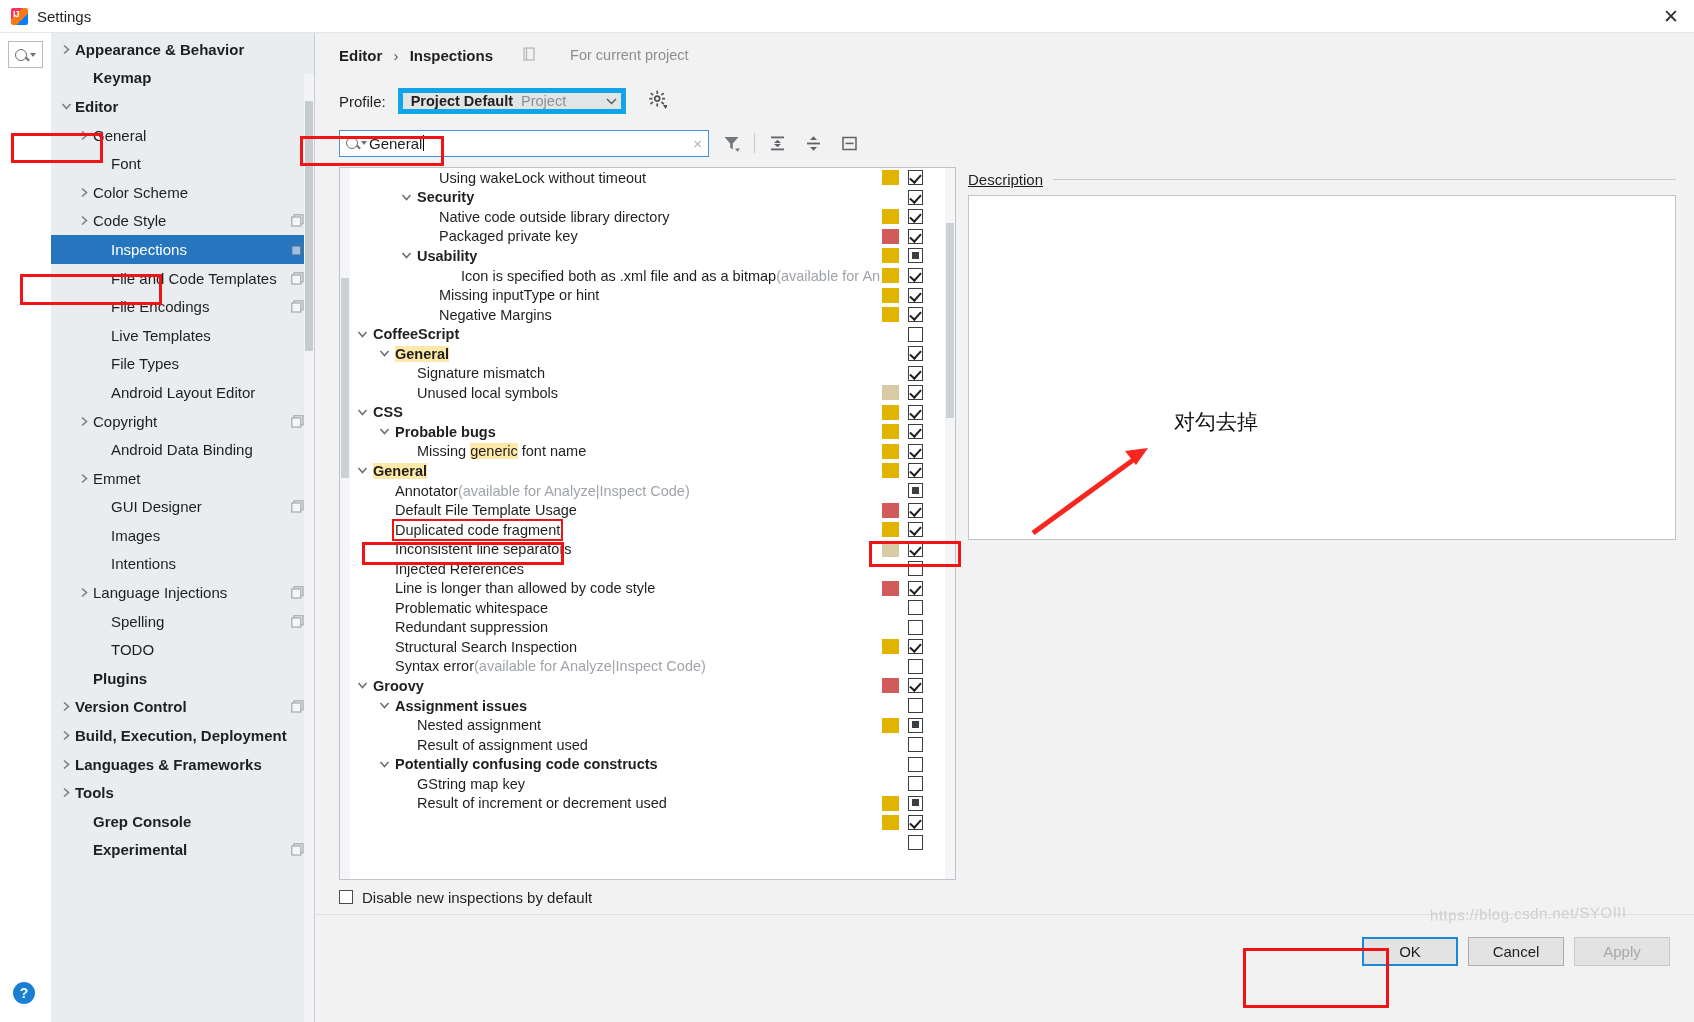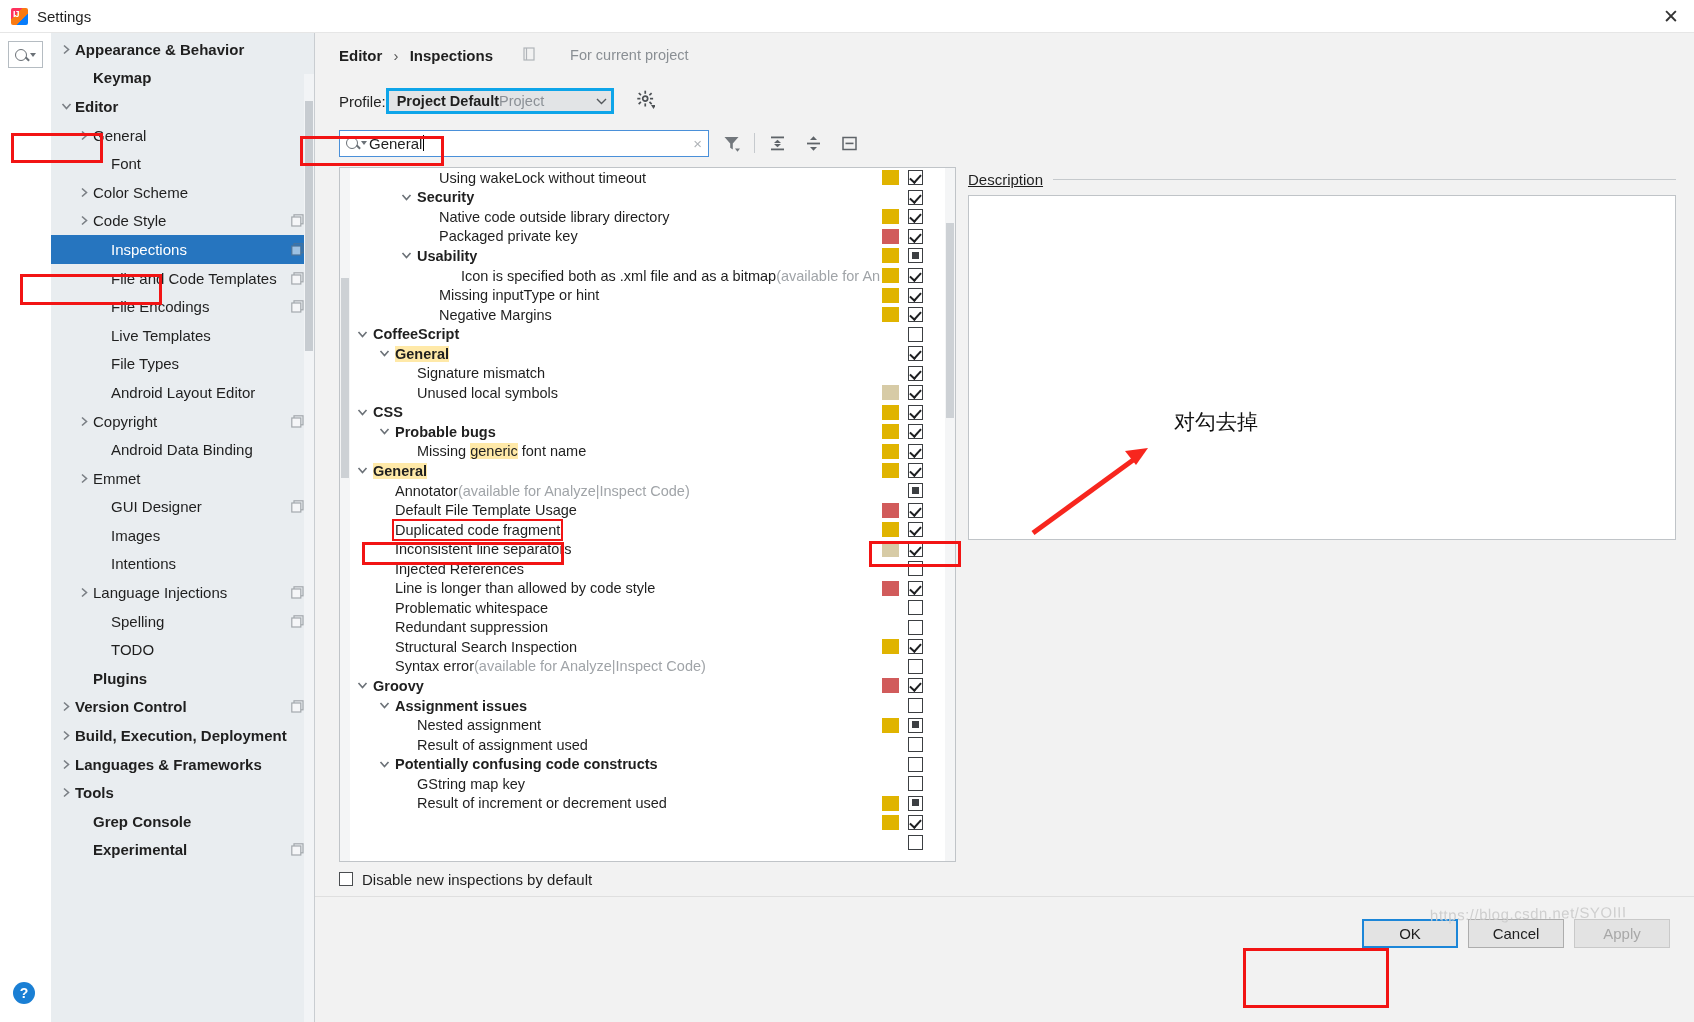"Profile:" #profile-label { margin-right: none -> 12px }
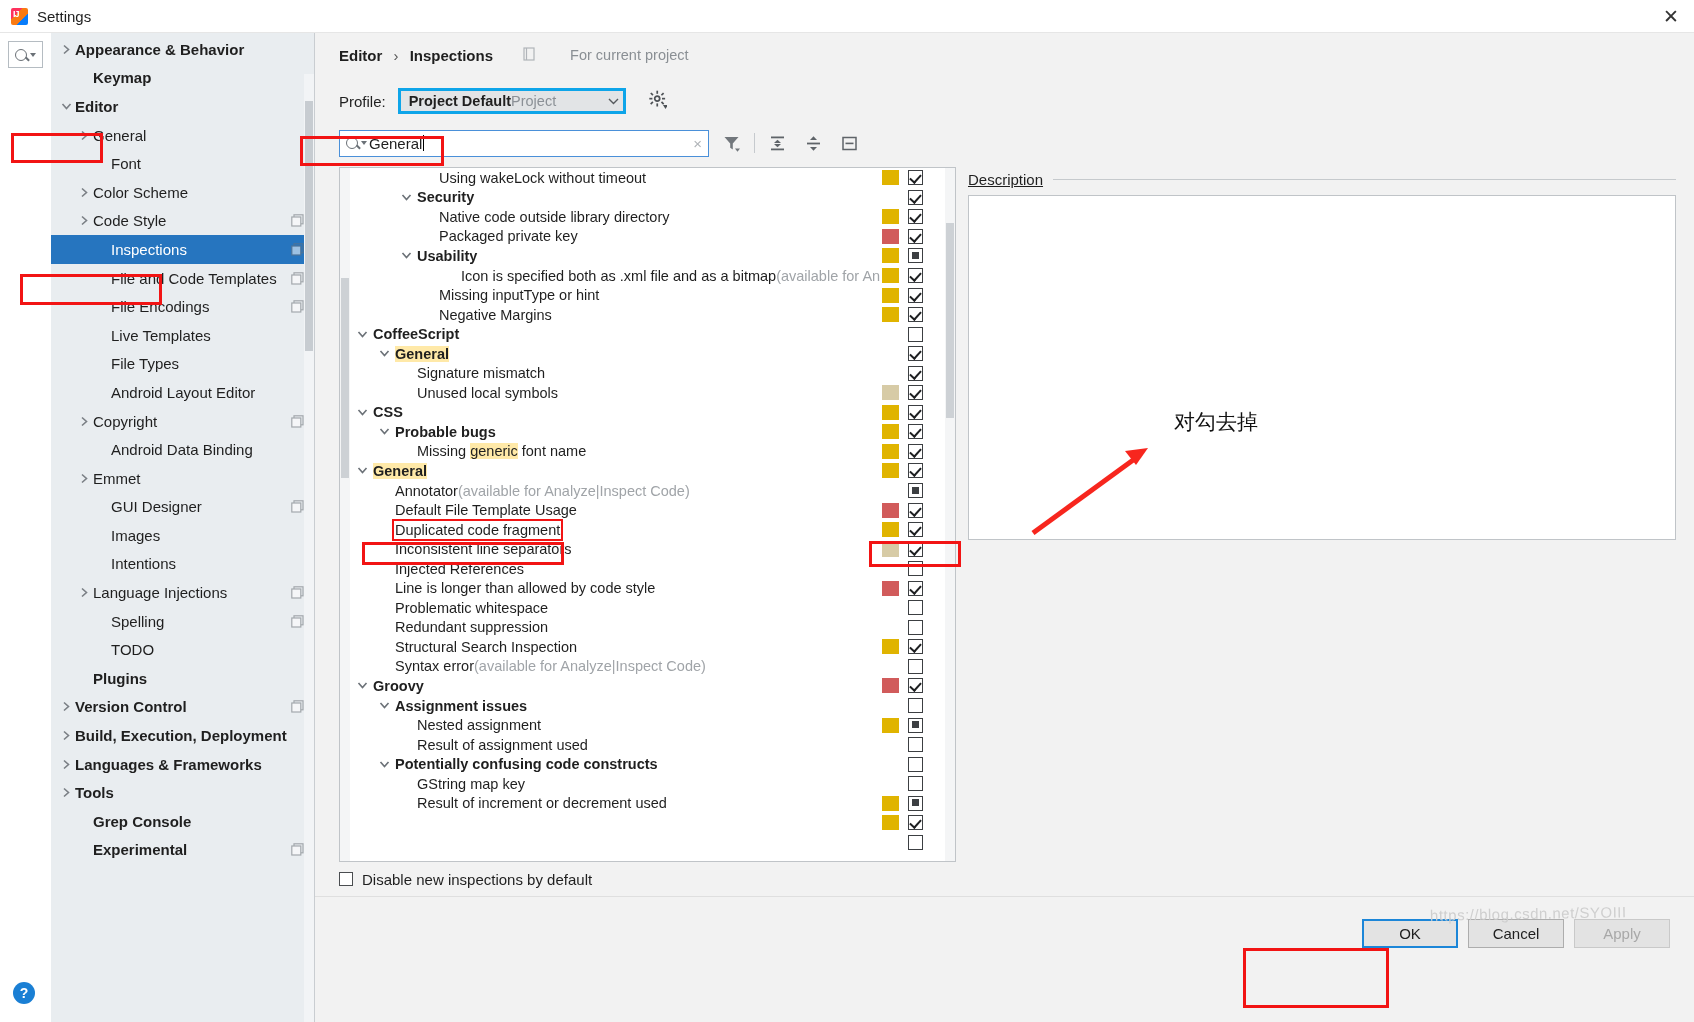"Project Default" #profile-combo { border: 3px solid #0ea5e9 -> 5px solid #0ea5e9 }
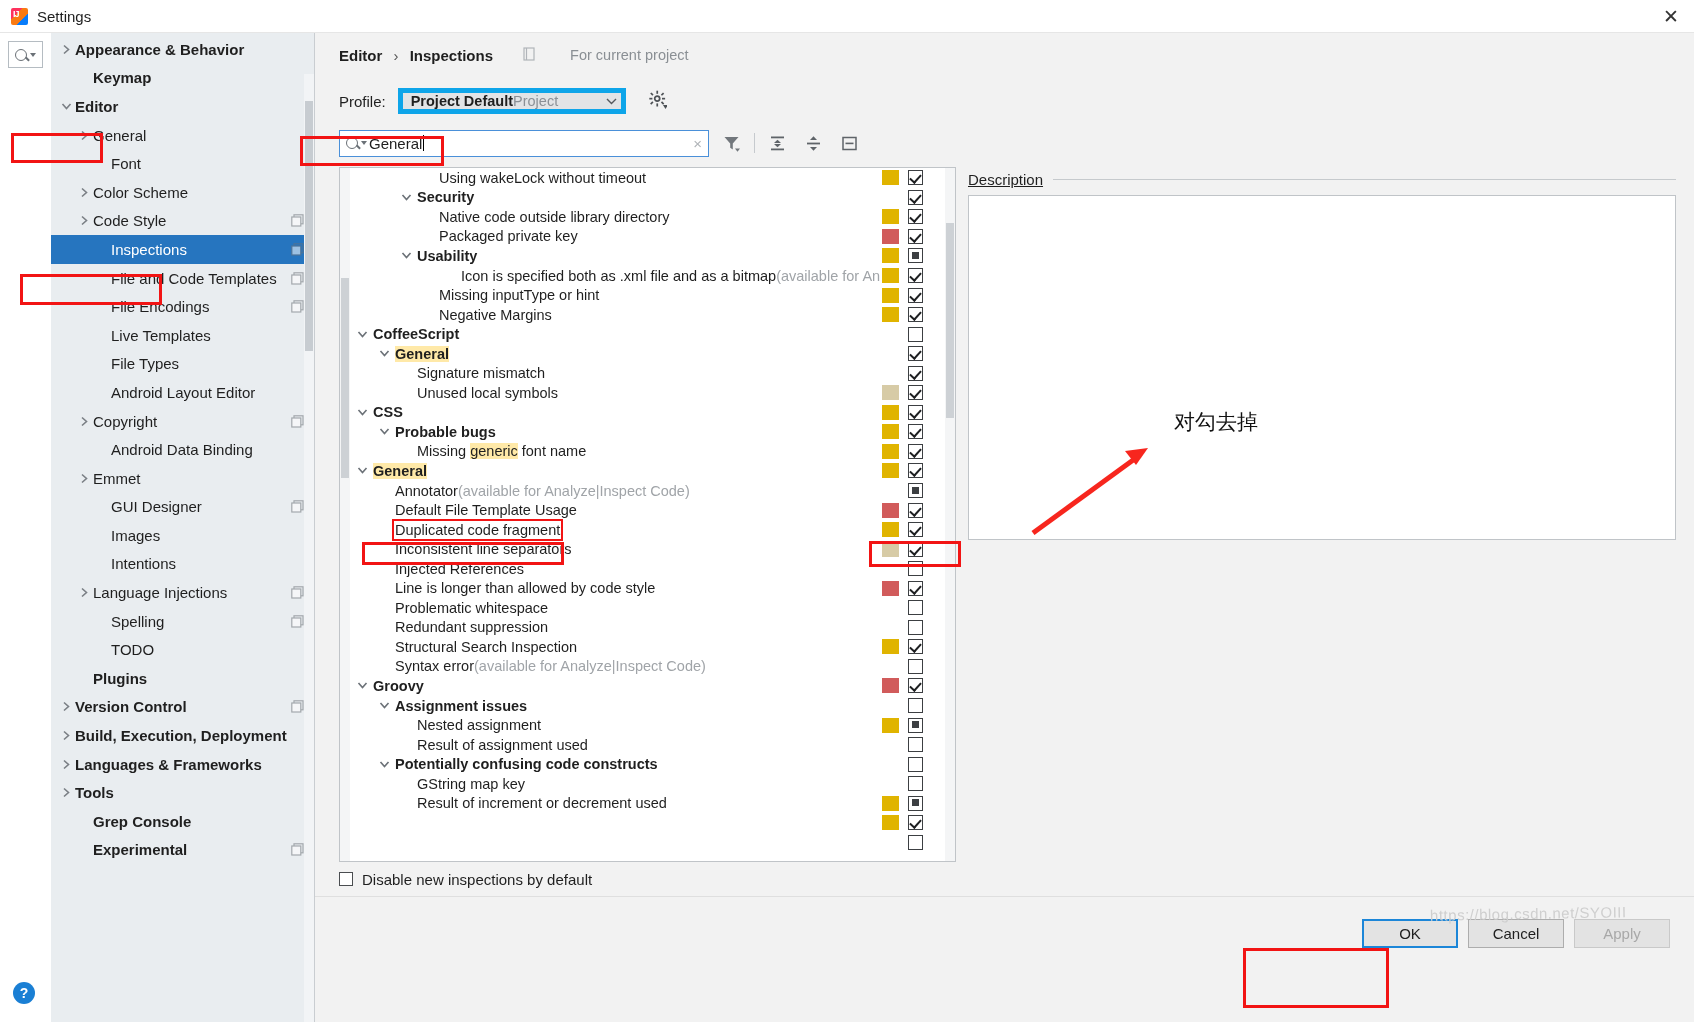"Project" #profile-scope { margin-left: none -> 8px }
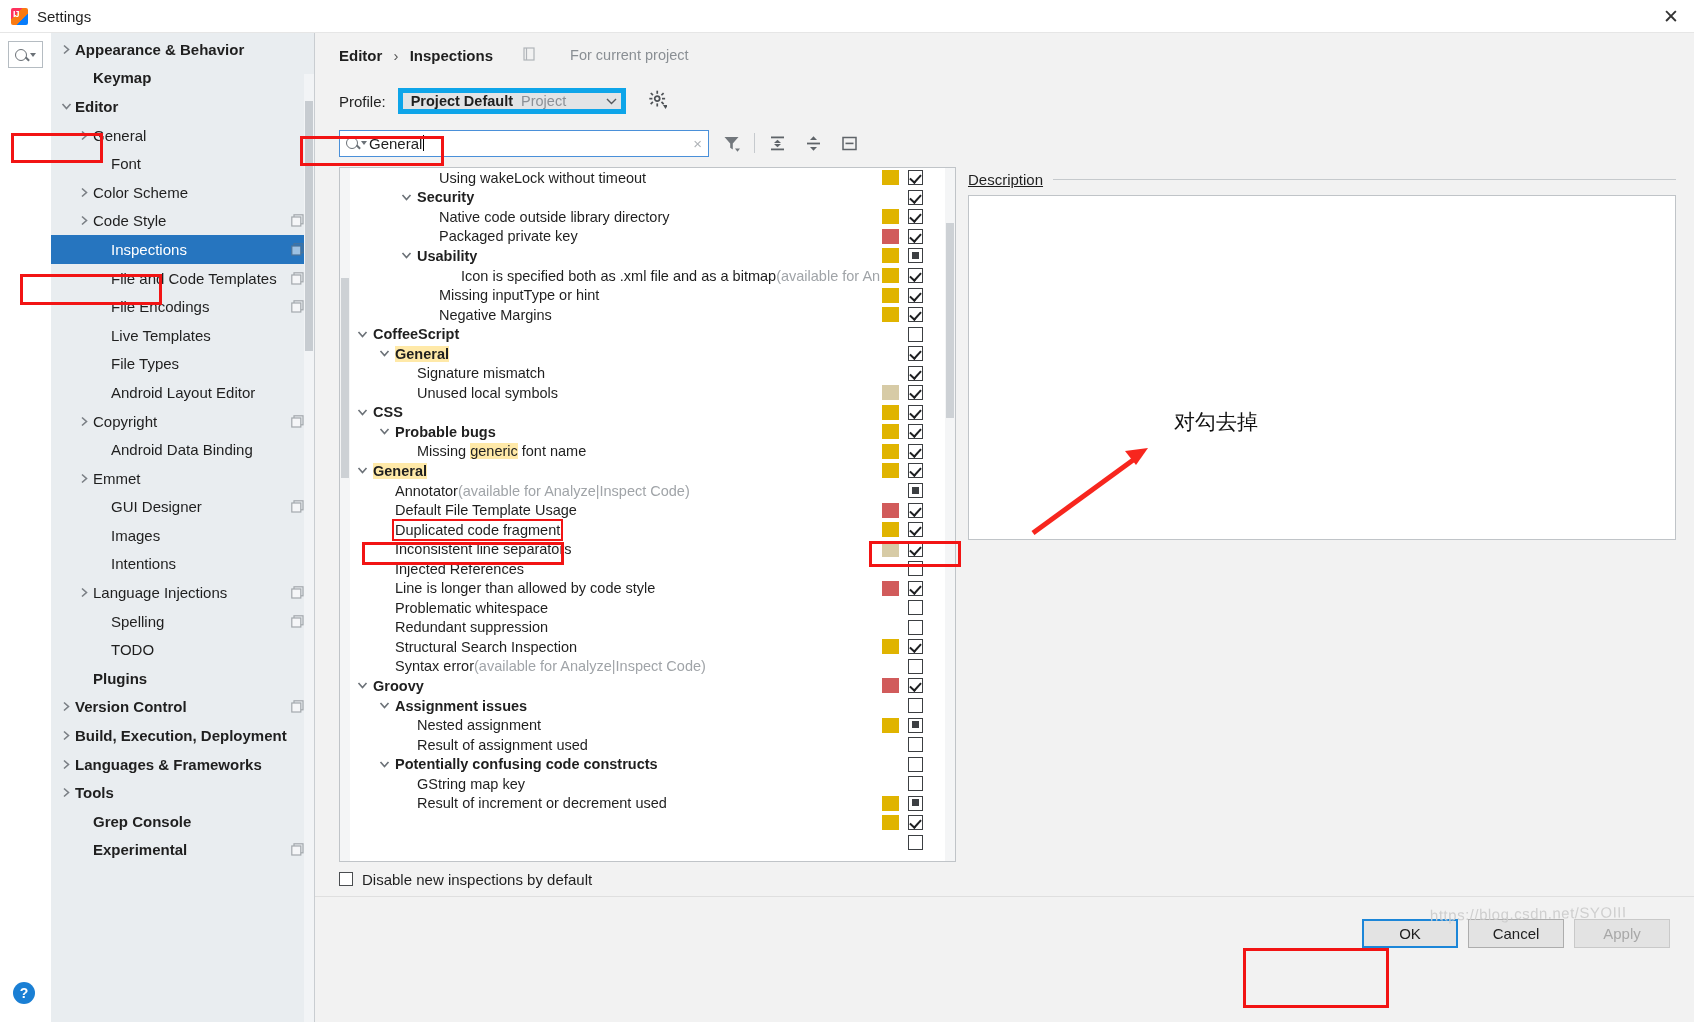"OK" #bottom-strip { height: 126px -> 108px }
